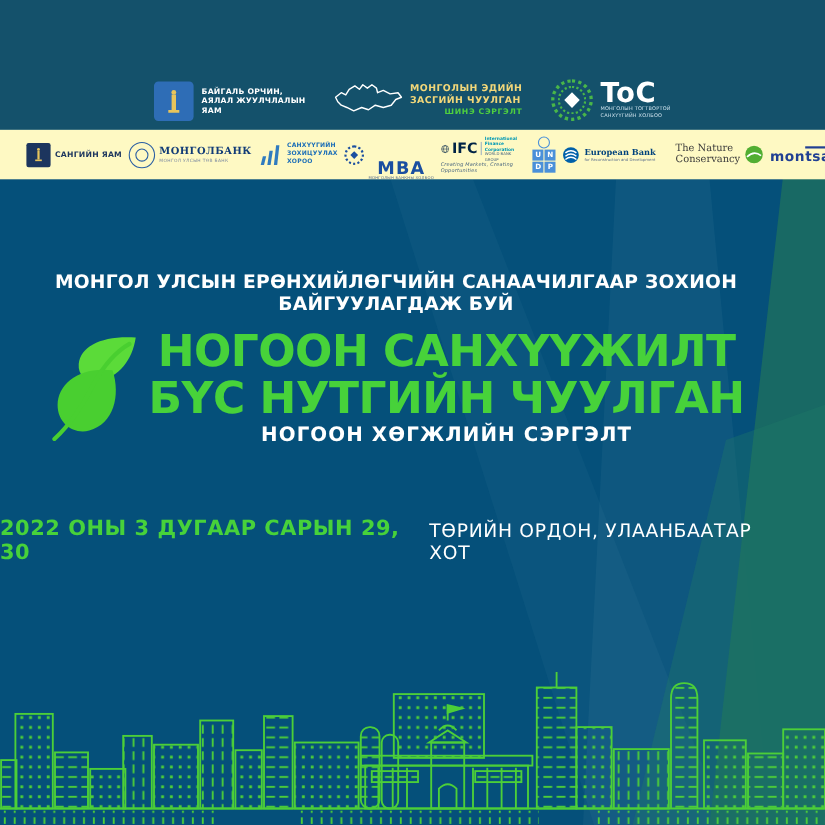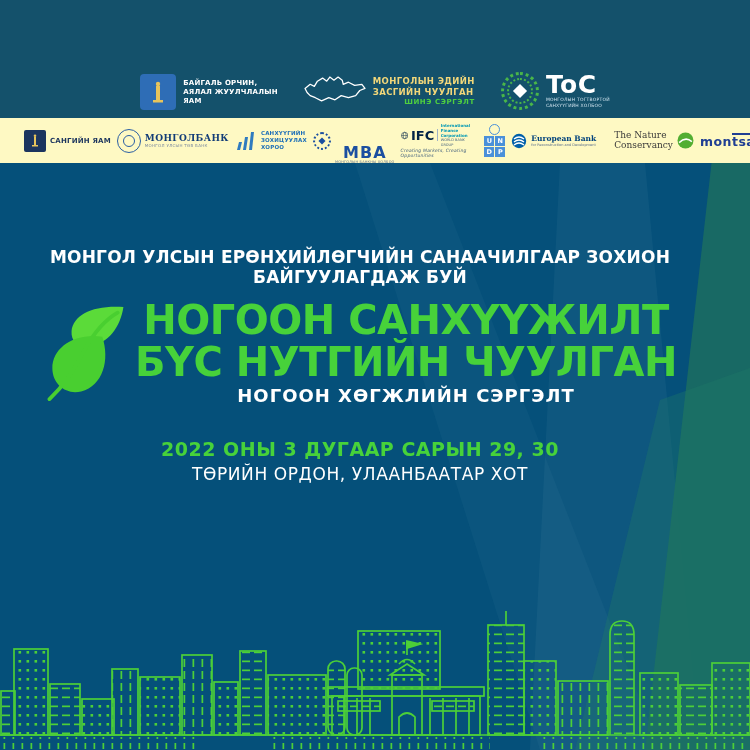"2022 ОНЫ 3 ДУГААР САРЫН" .when-where { flex-direction: column -> row; margin-top: 32px -> 63px }
